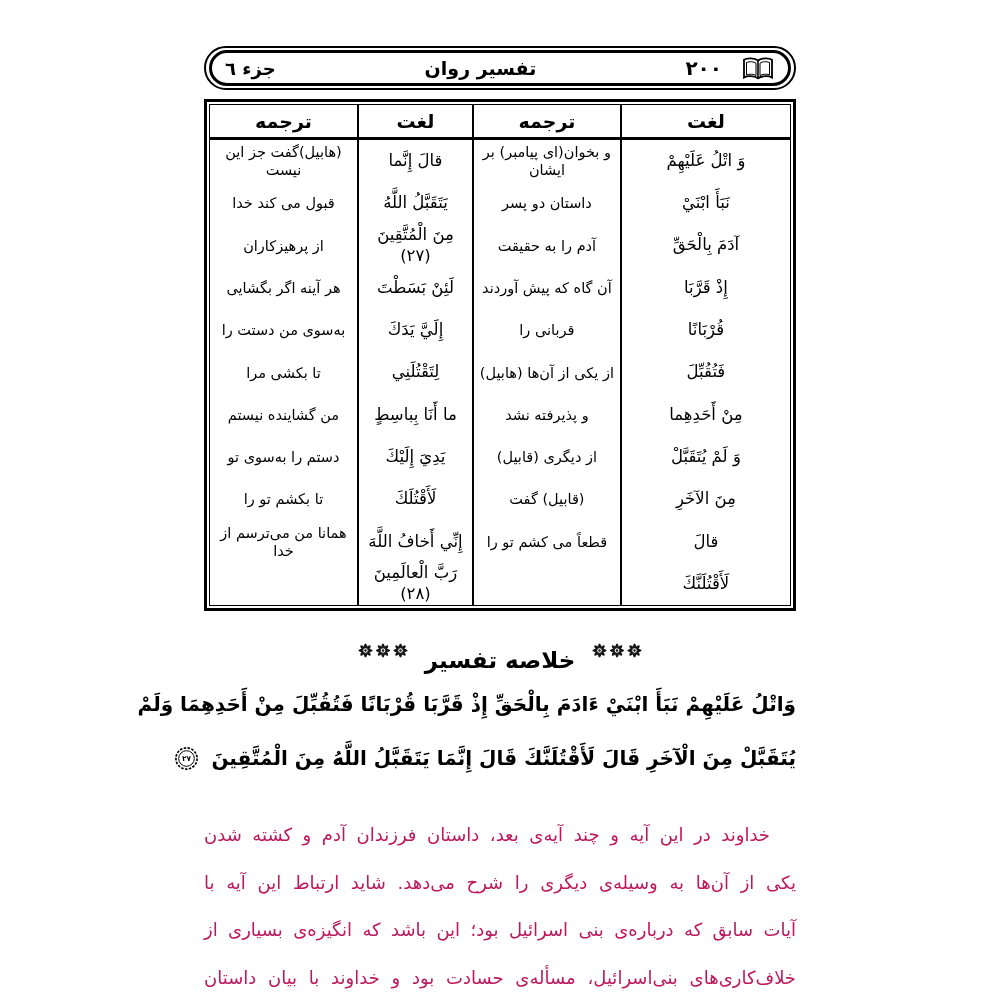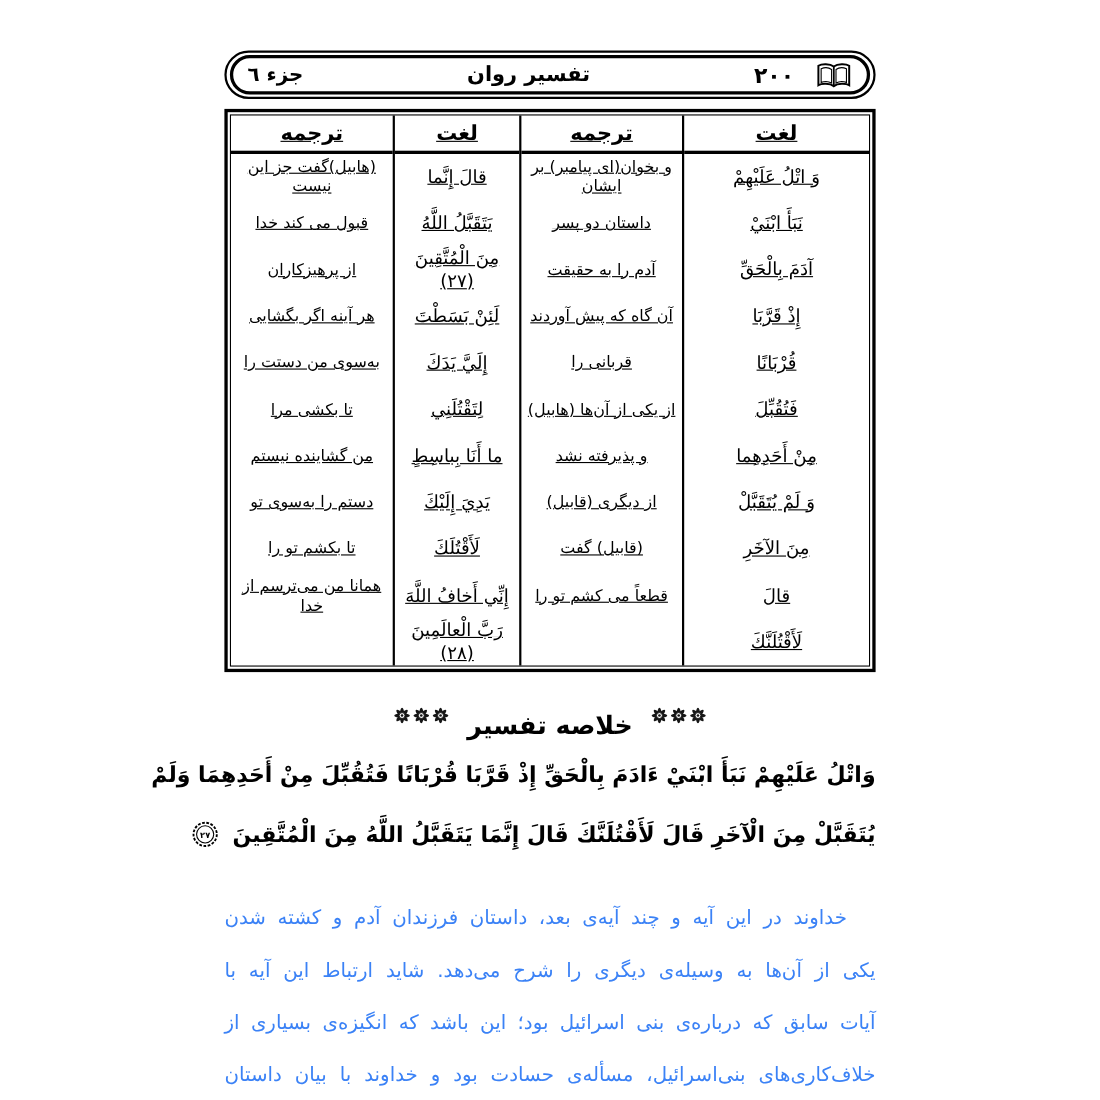"ترجمه" .qcol { text-decoration: underline -> none }
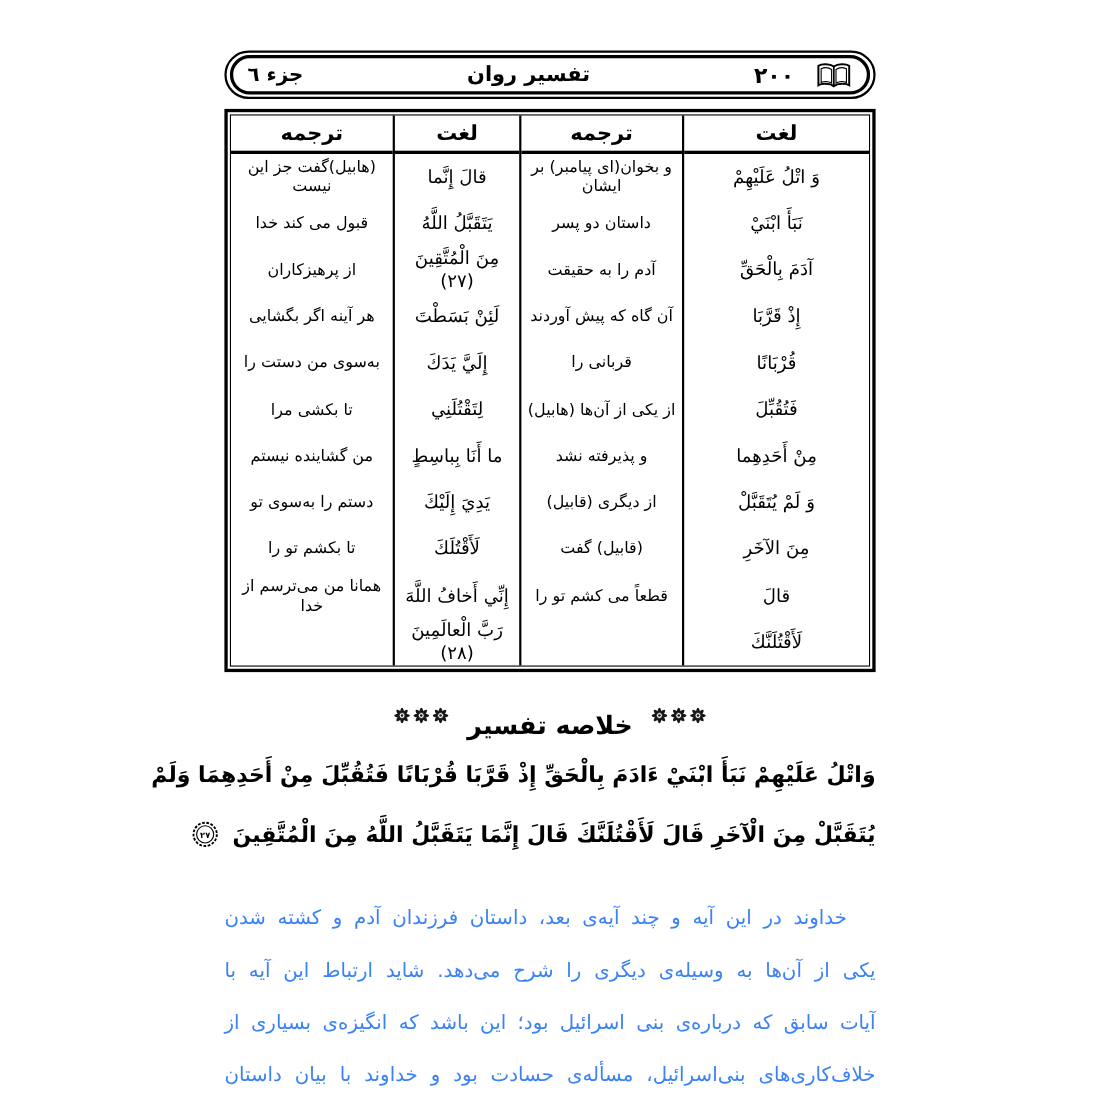"خداوند در اين آيه و" .paragraph { color: #3b82f6 -> #be185d }
